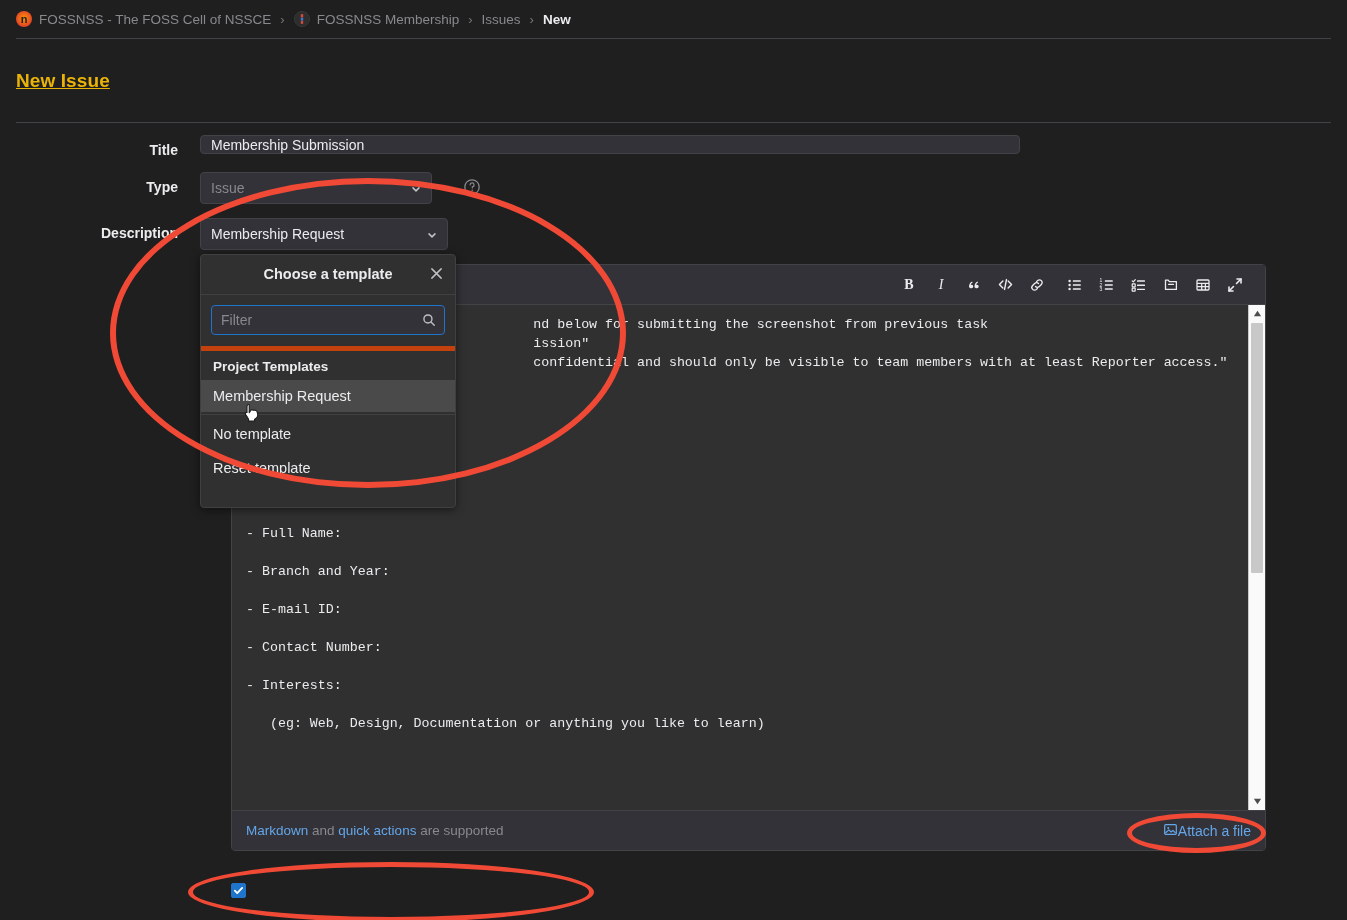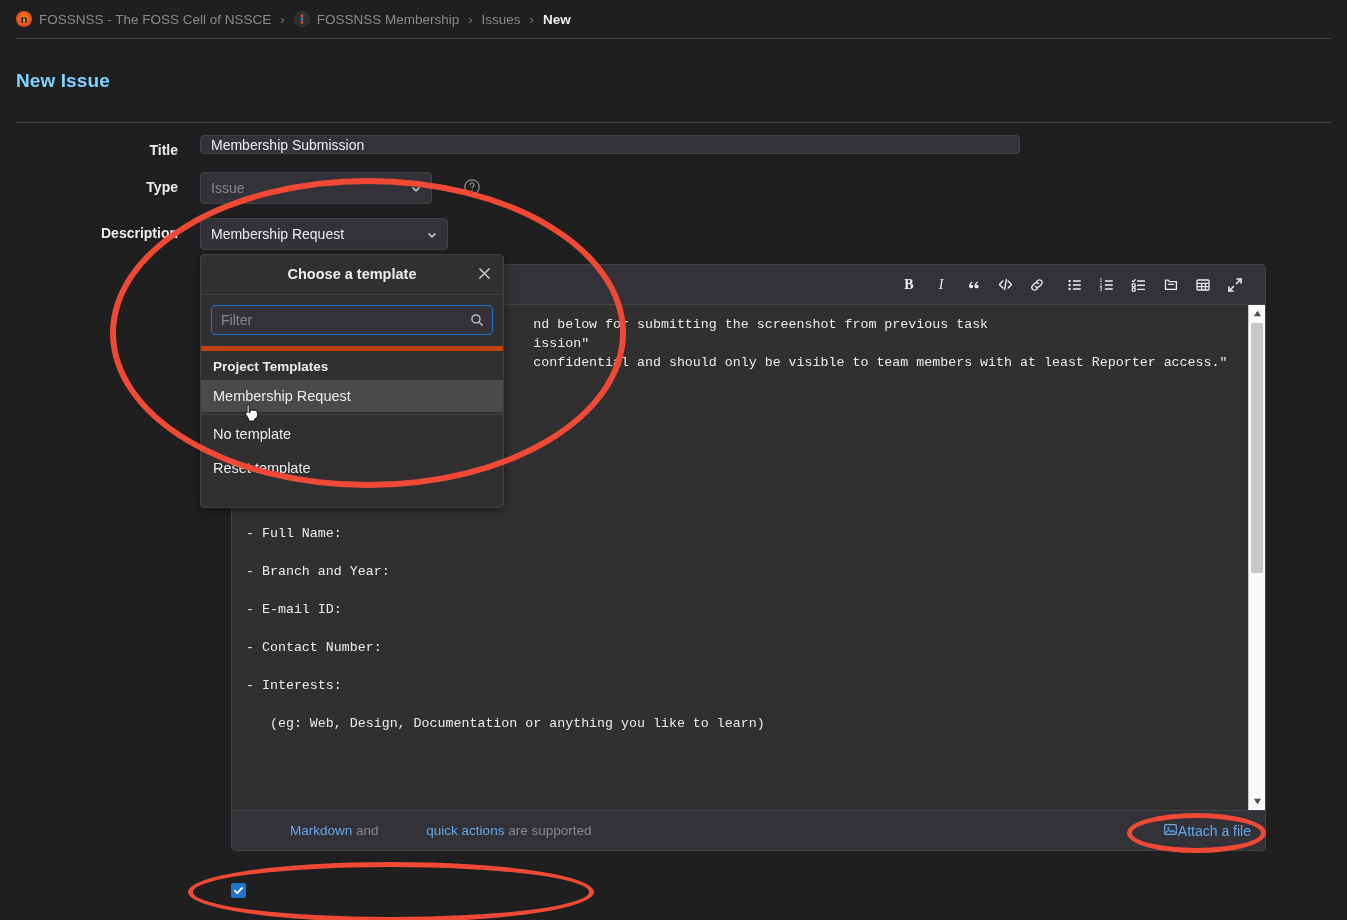"New Issue" .page-title { color: #7dd3fc -> #eab308; text-decoration: none -> underline }
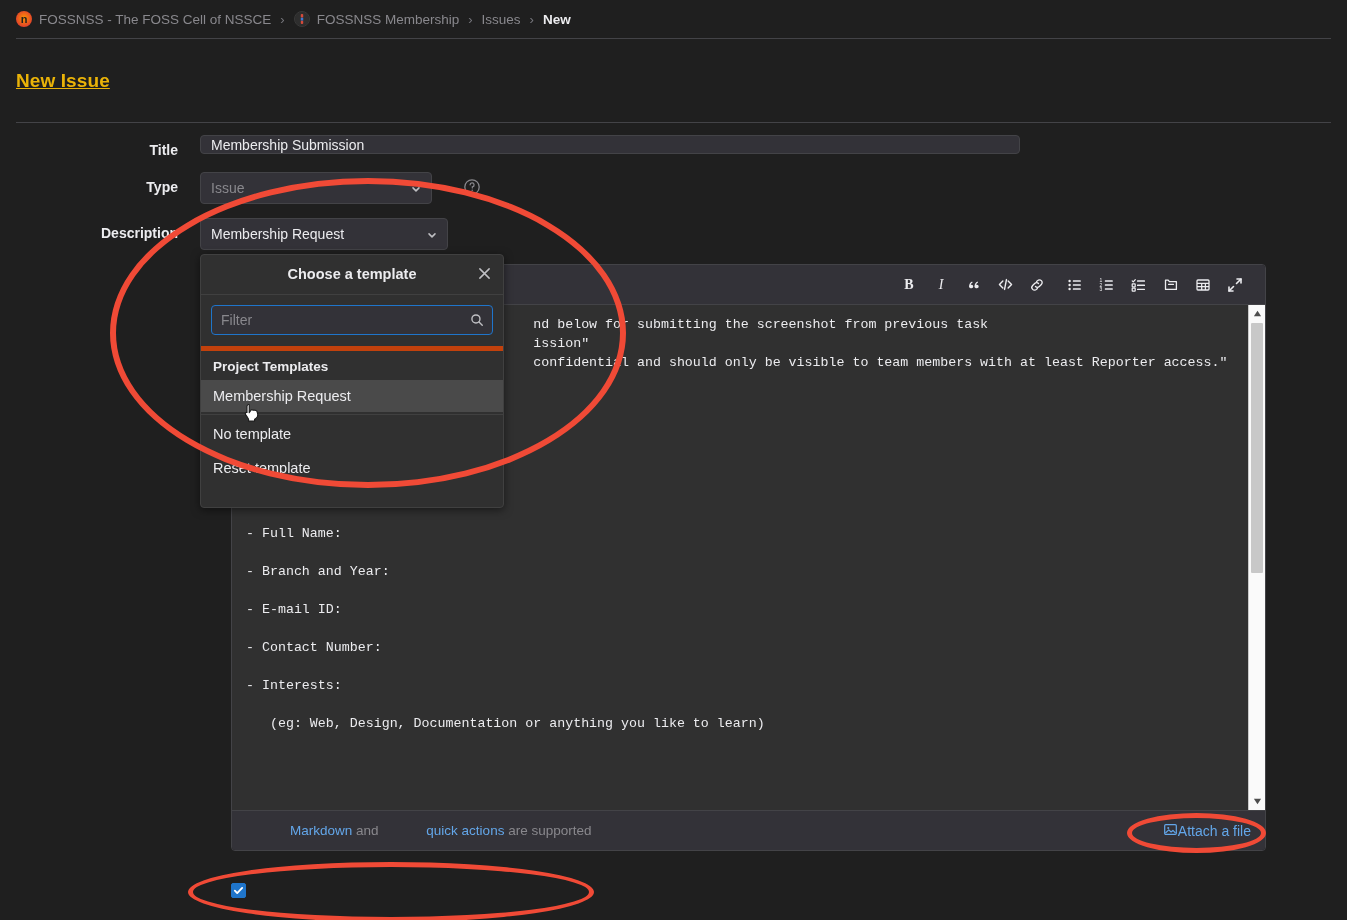"Choose a template" .template-dropdown { width: 304px -> 256px }
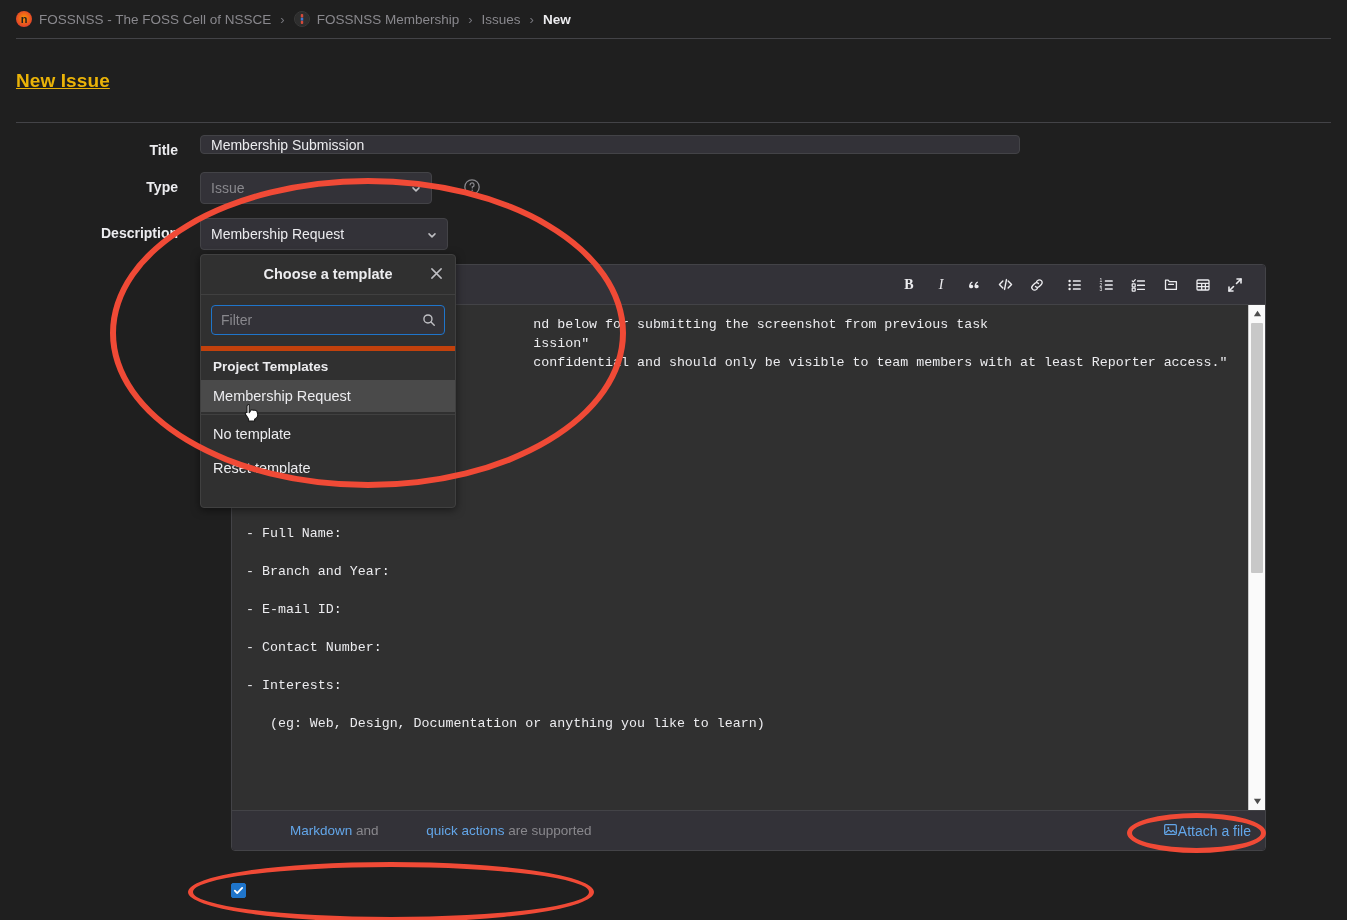"Markdown" .editor-footer a, .link { margin-left: 44px -> none }
